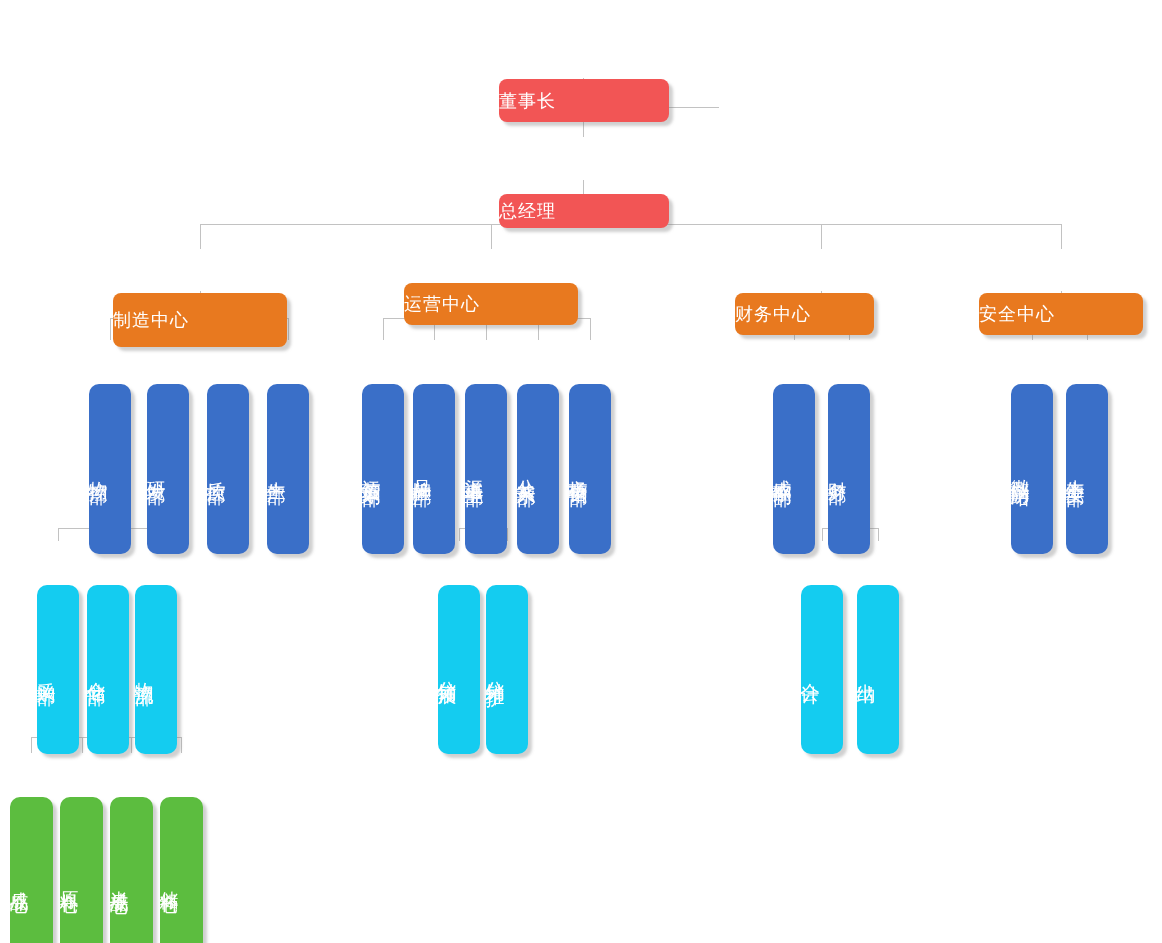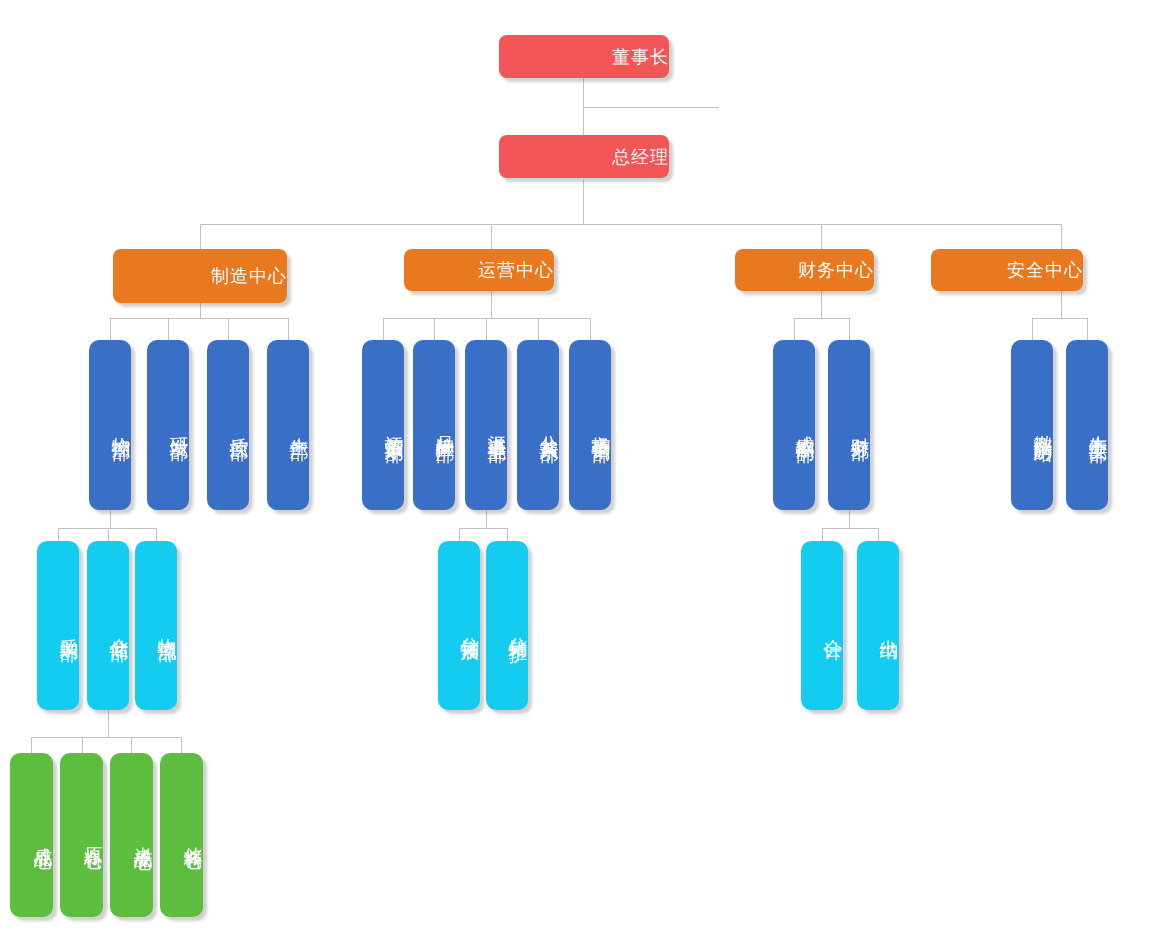"董事长" .node { justify-content: flex-end -> flex-start; margin-top: none -> 44px }
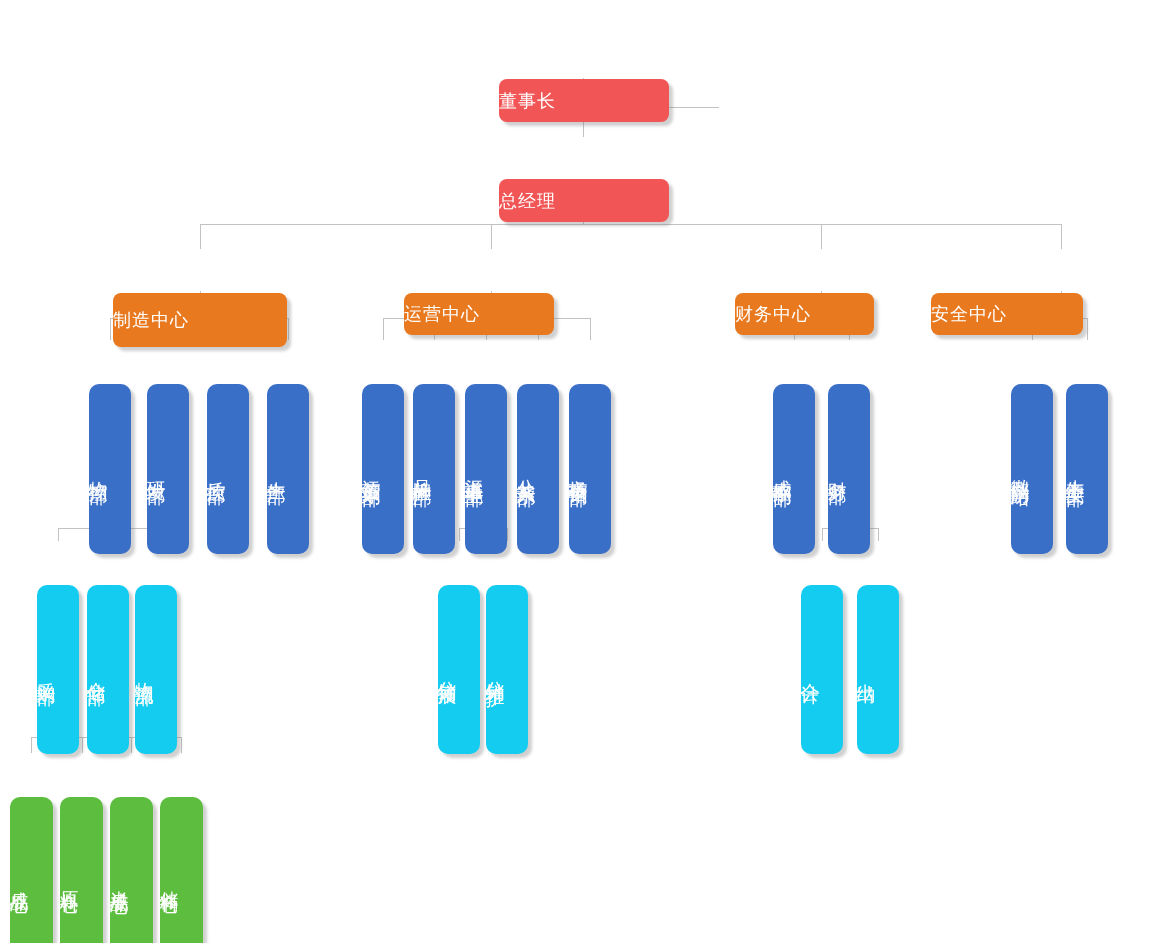"总经理" div.node { height: 43px -> 34px; top: 135px -> 150px }
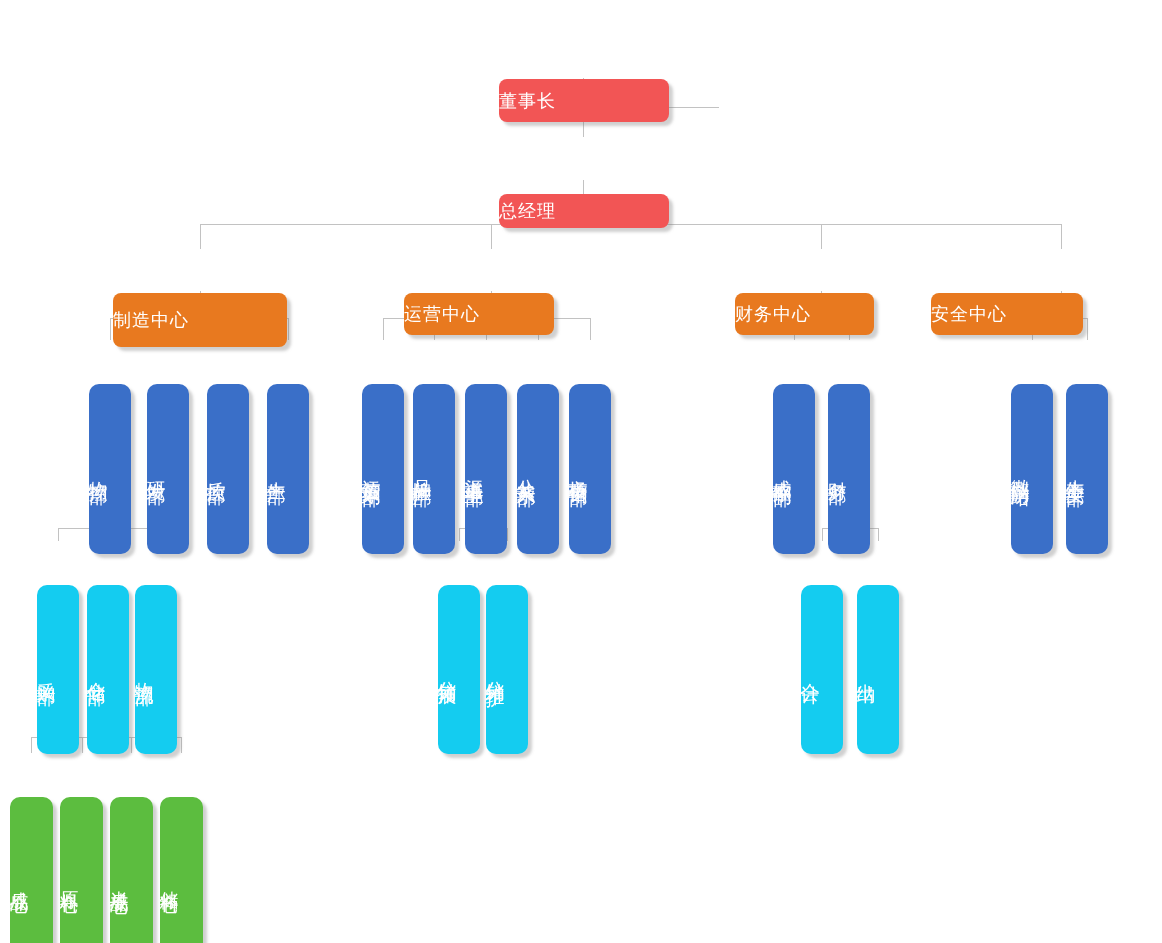"运营中心" div.node { top: 249px -> 239px; width: 150px -> 174px }
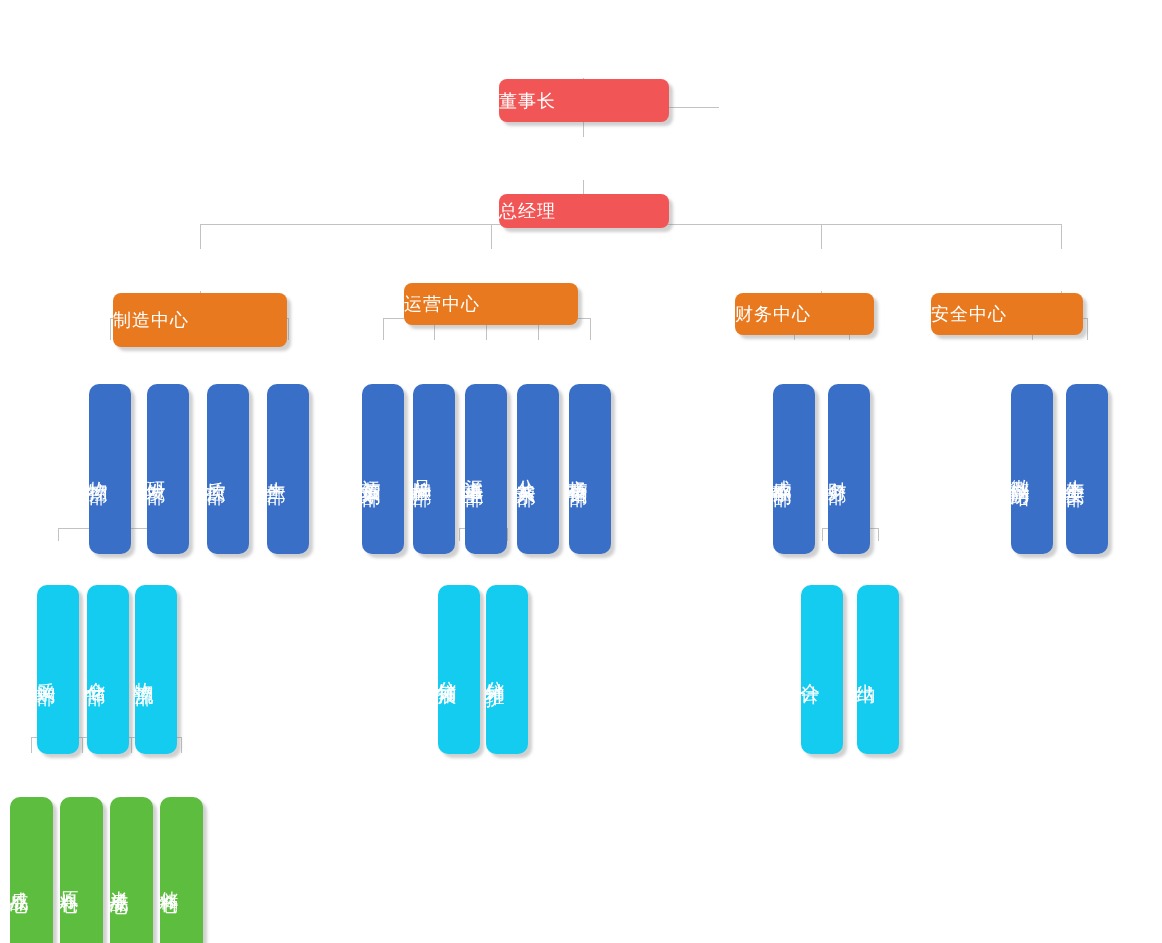"安全中心" div.node { left: 931px -> 979px; width: 152px -> 164px }
